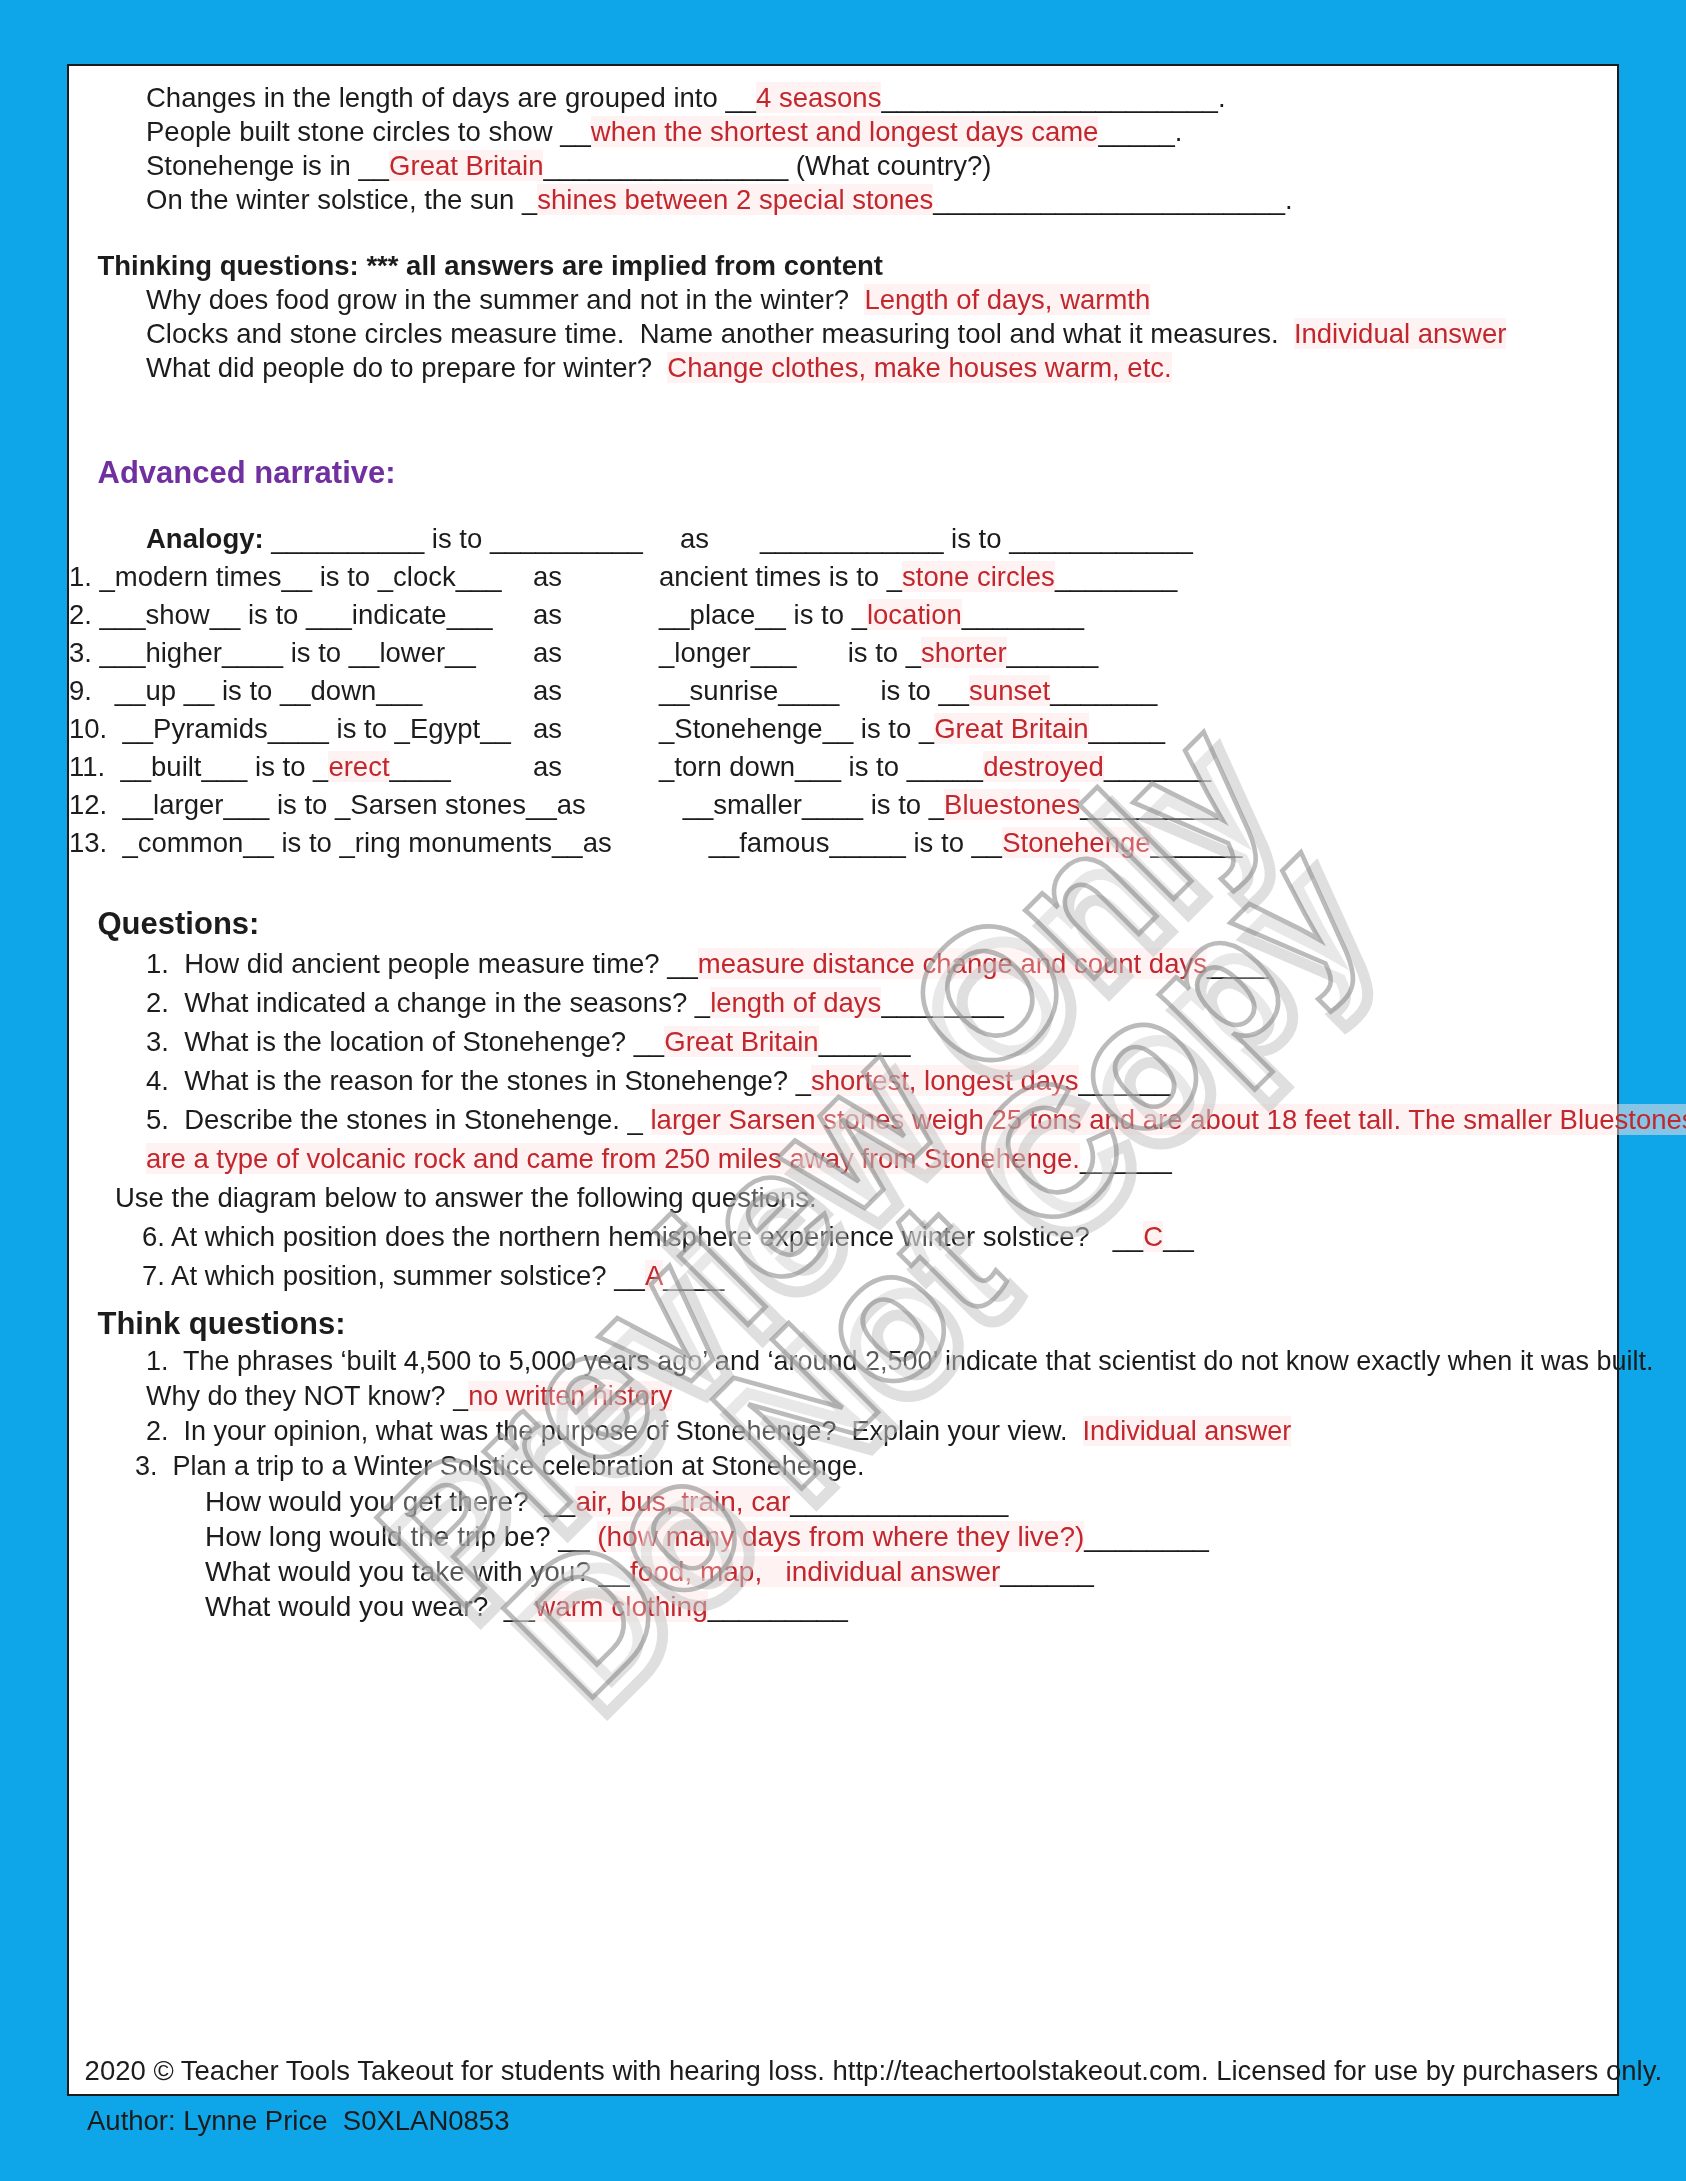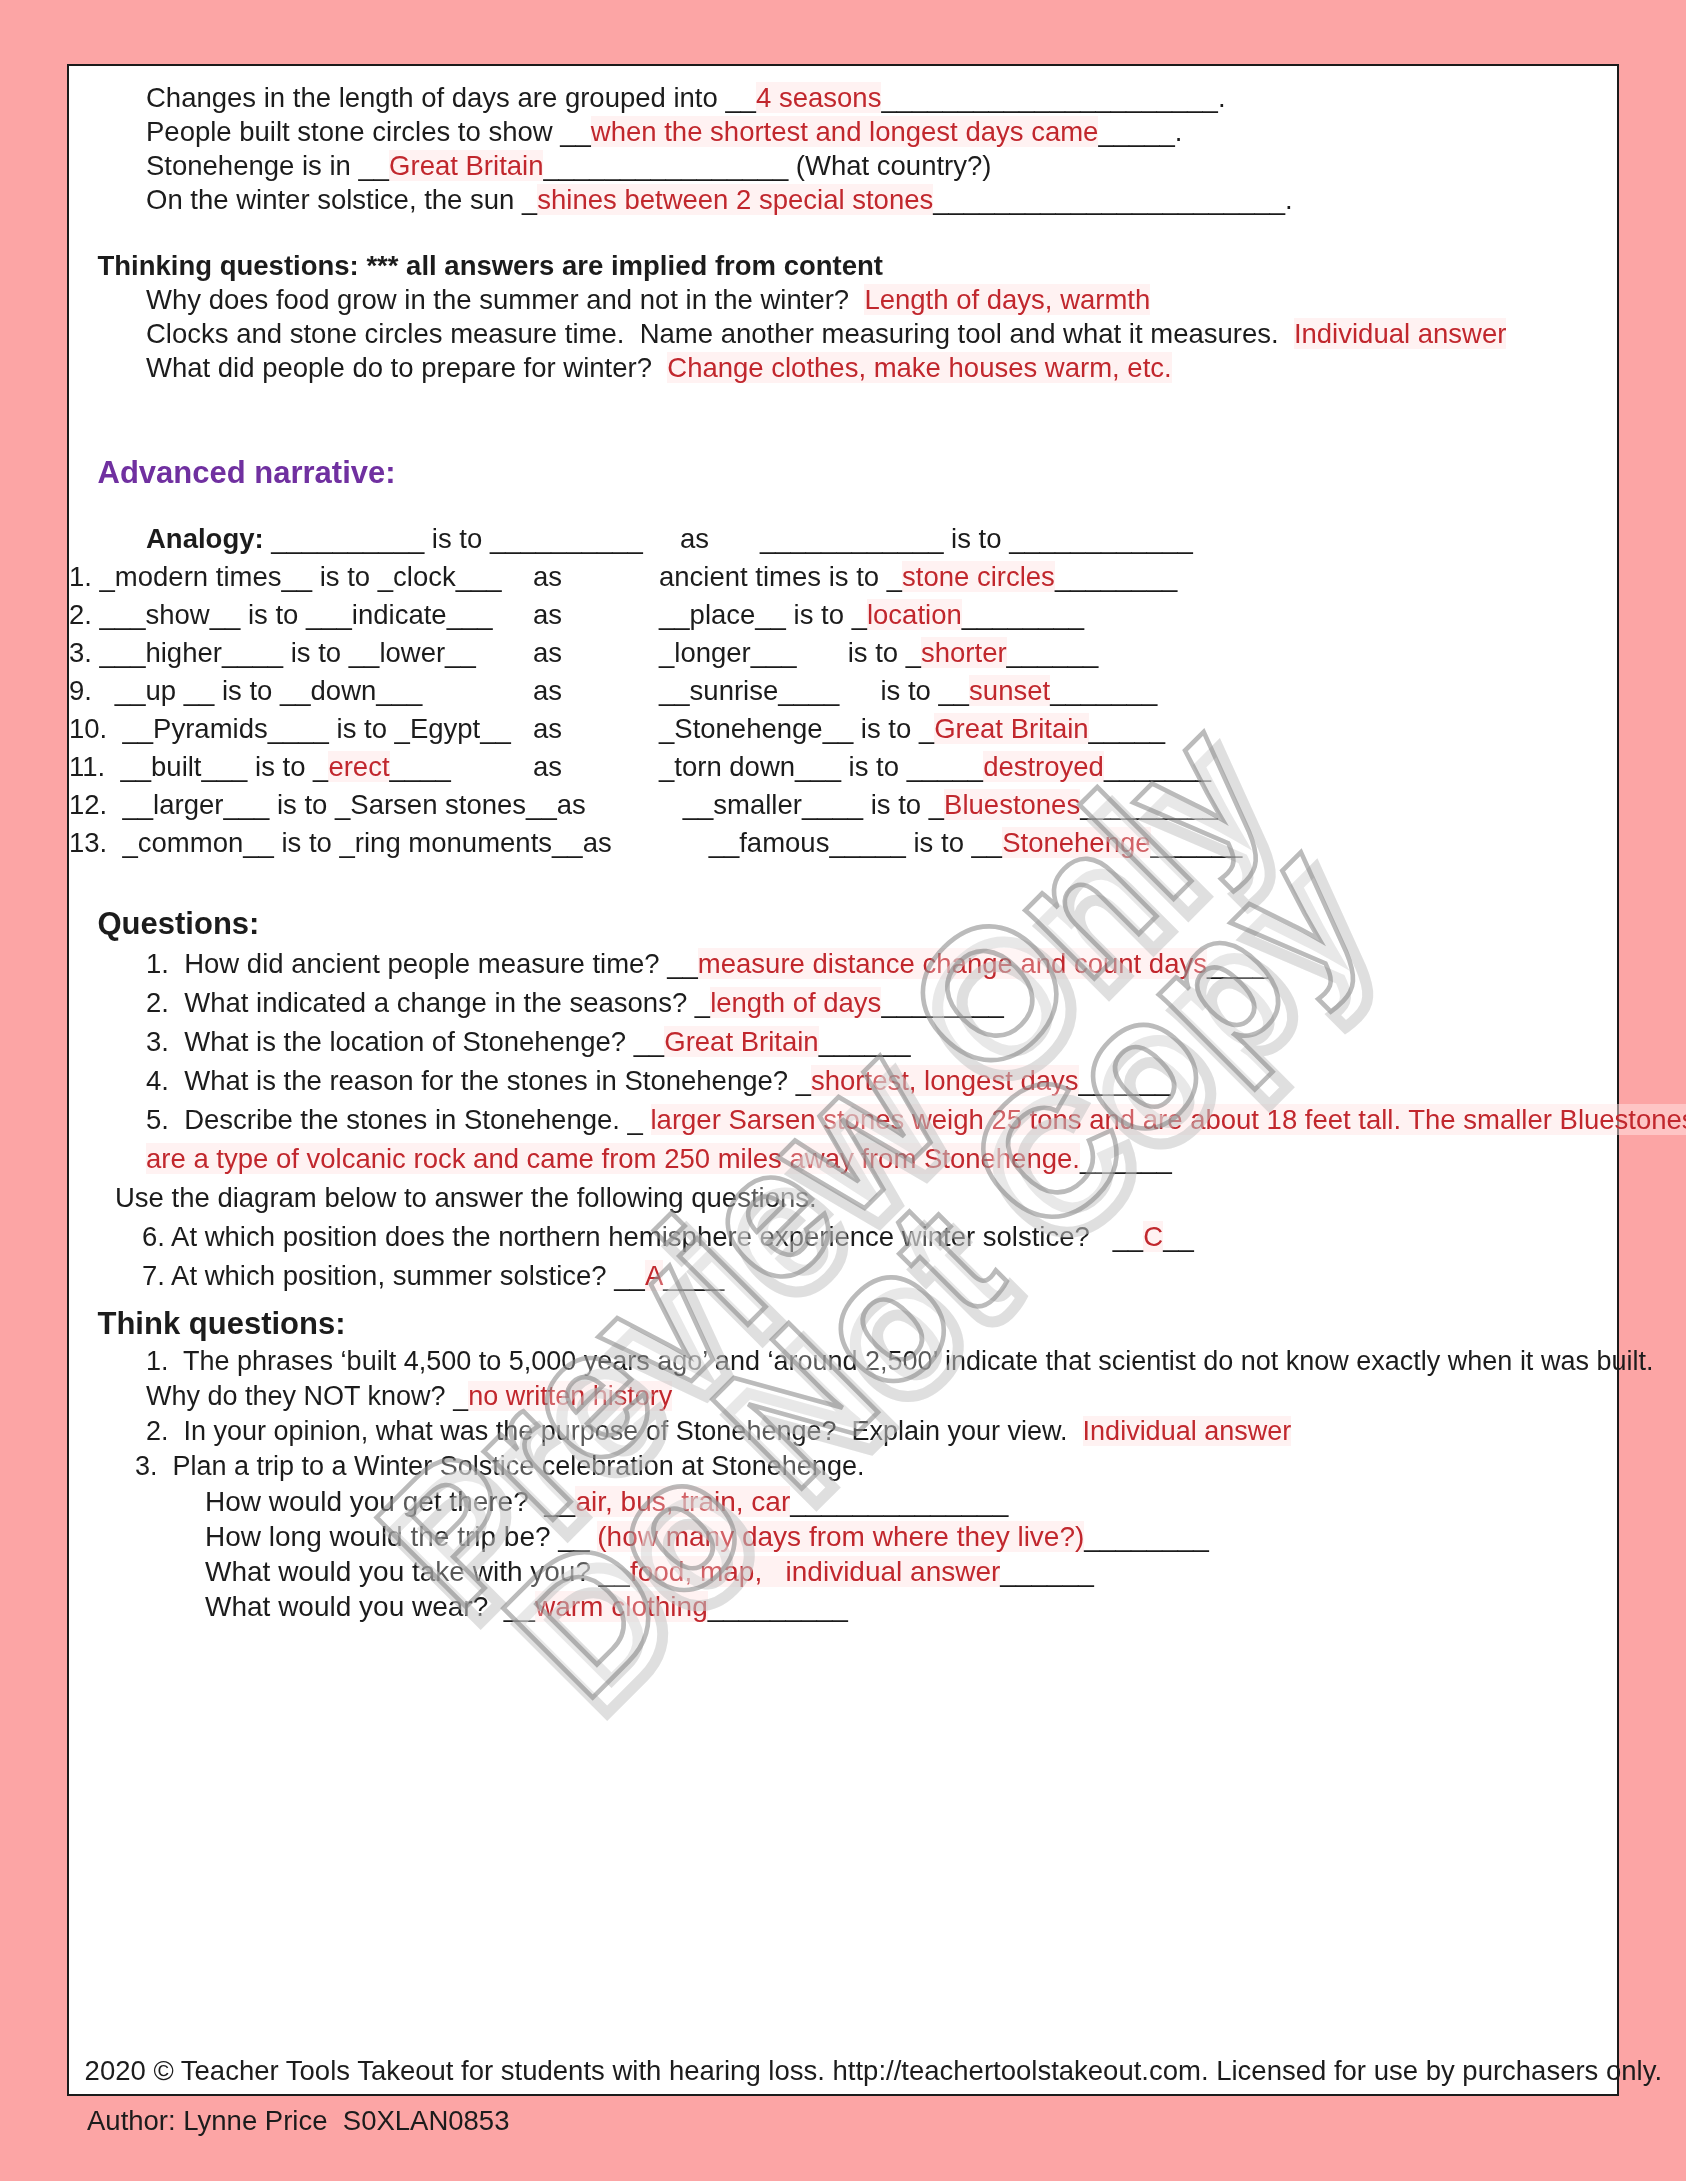"Changes in the length of" #page { background: #fca5a5 -> #0ea5e9 }
